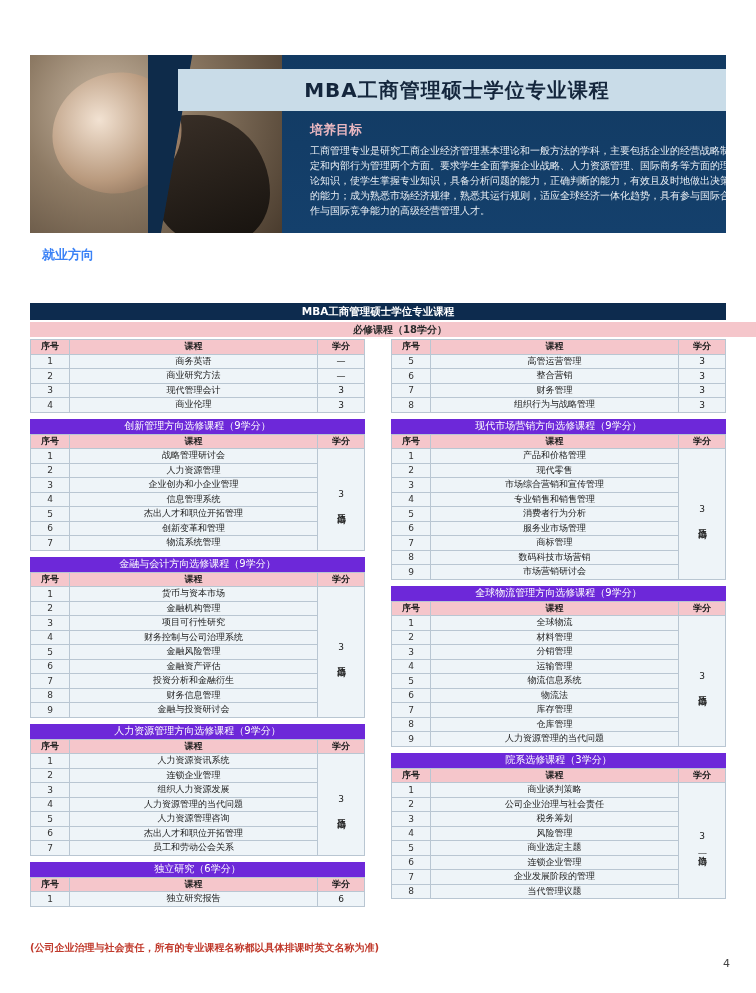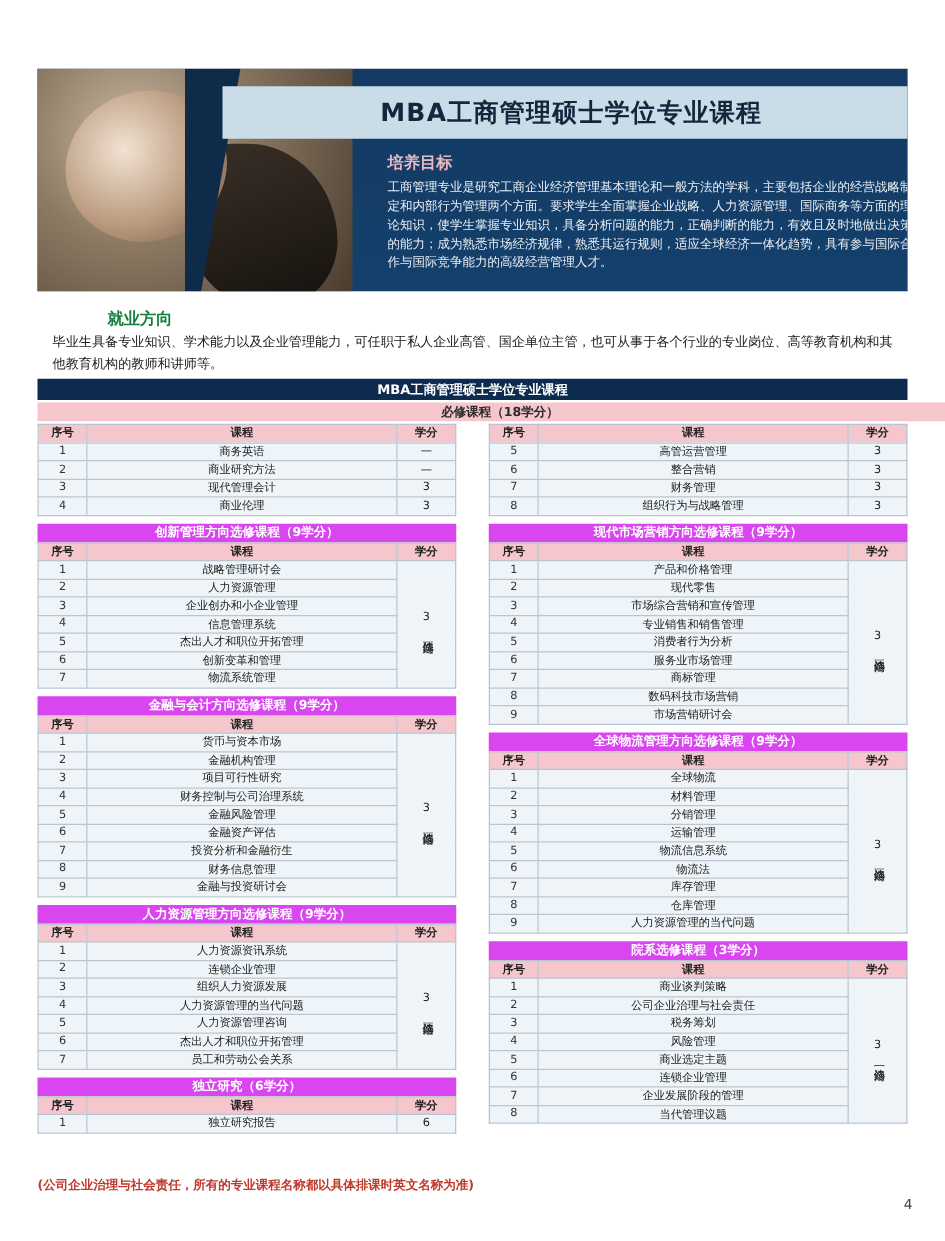"就业方向" .sec-head { color: #15803d -> #3b82f6; margin-left: 44px -> none }
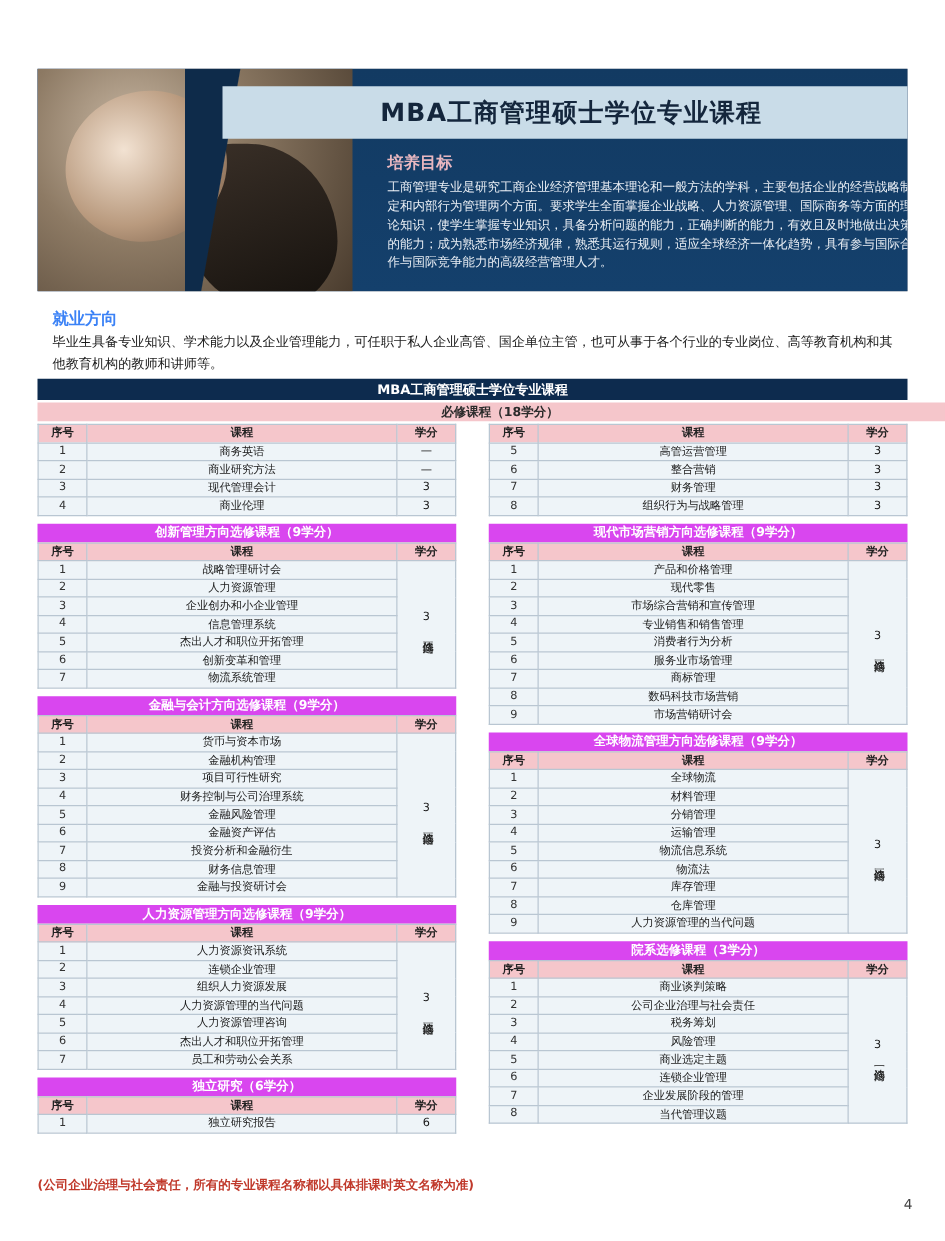"毕业生具备专业知识、学术能力以及企业管理能力，可任职于私人企业高管、国企单位主管" div.sec-body { html: <div>毕业生具备专业知识、学术能力以及企业管理能力，可任职于私人企业高管、国企单位主管，也可从事于各个行业的专业岗位、高等教育机构和其他教育机构的教师和讲师等。</div> -> none }
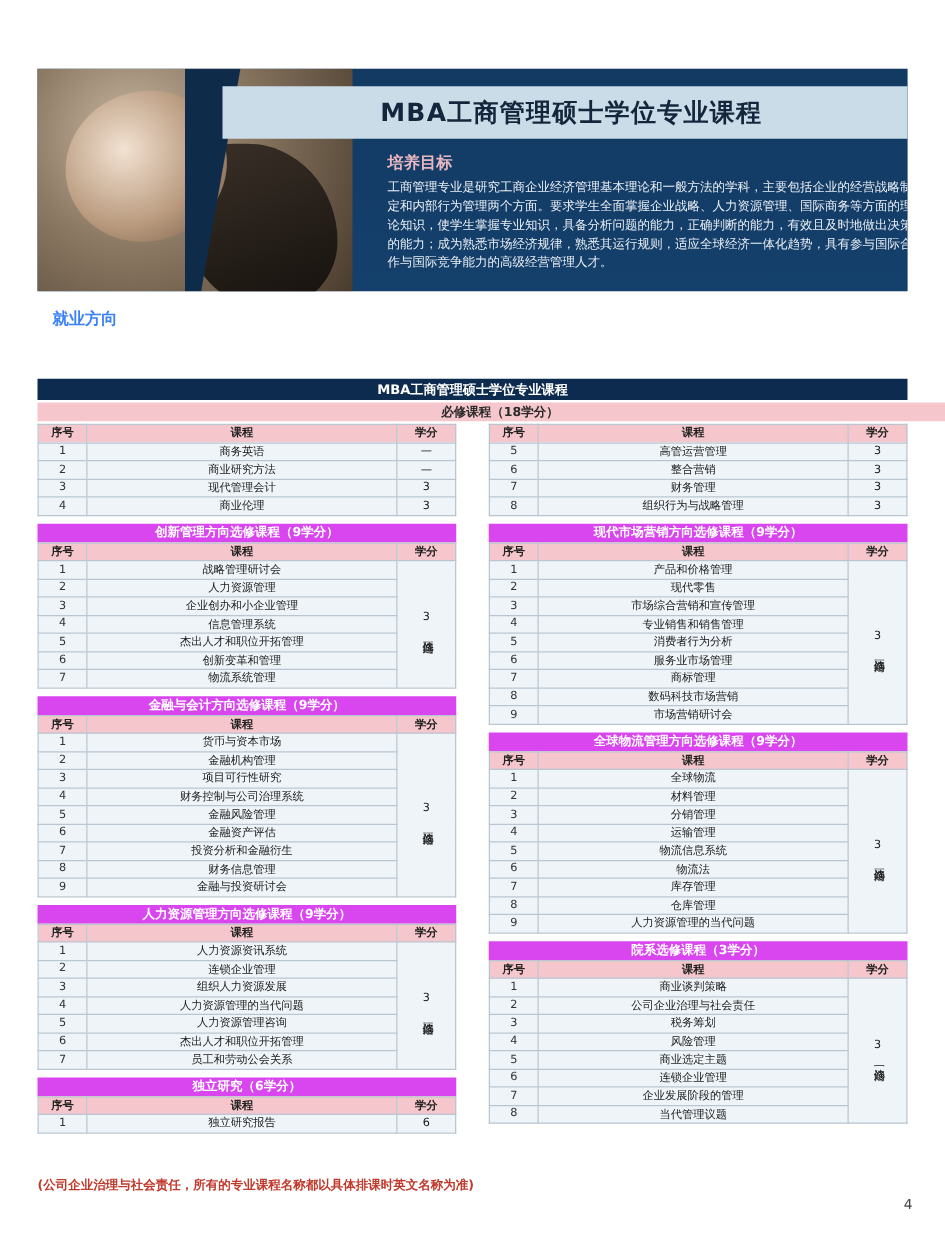"创新管理方向选修课程（9学分）" .blk-title { background: #d946ef -> #6d28d9; font-weight: bold -> normal }
